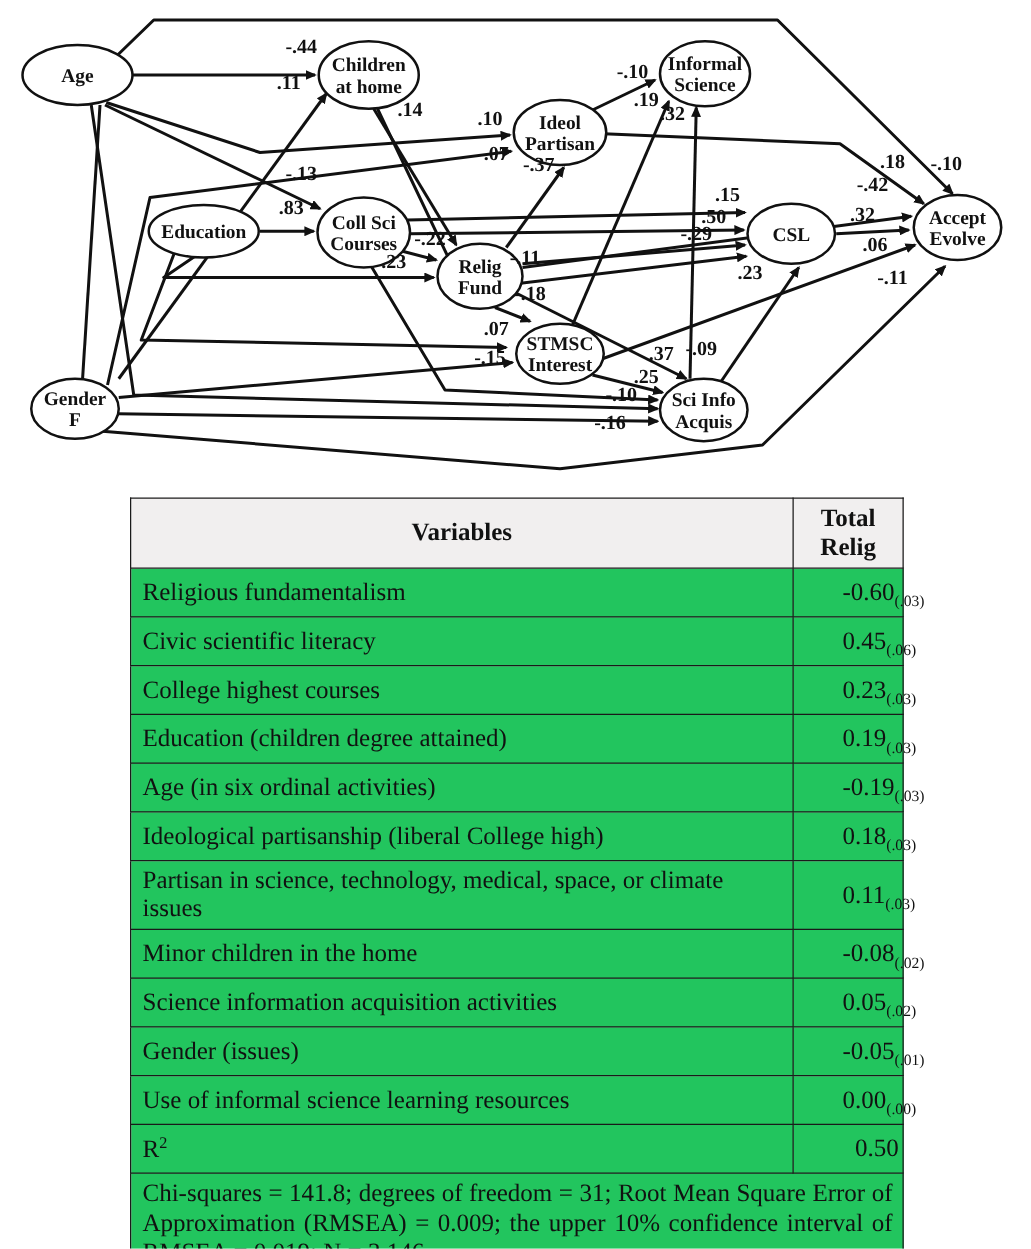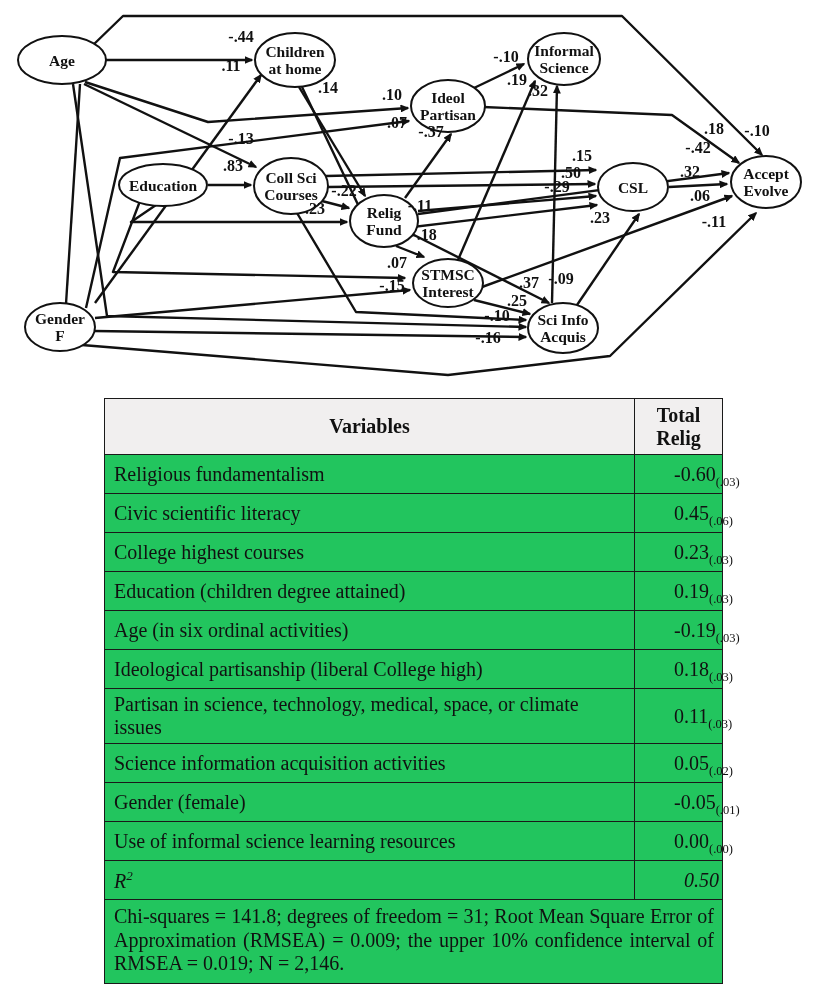"Minor children in the home" tr { html: none -> <tr> <td>Minor children in the home</td> <td><span>-0.08</span><span>(.02)</span></td> </tr> }
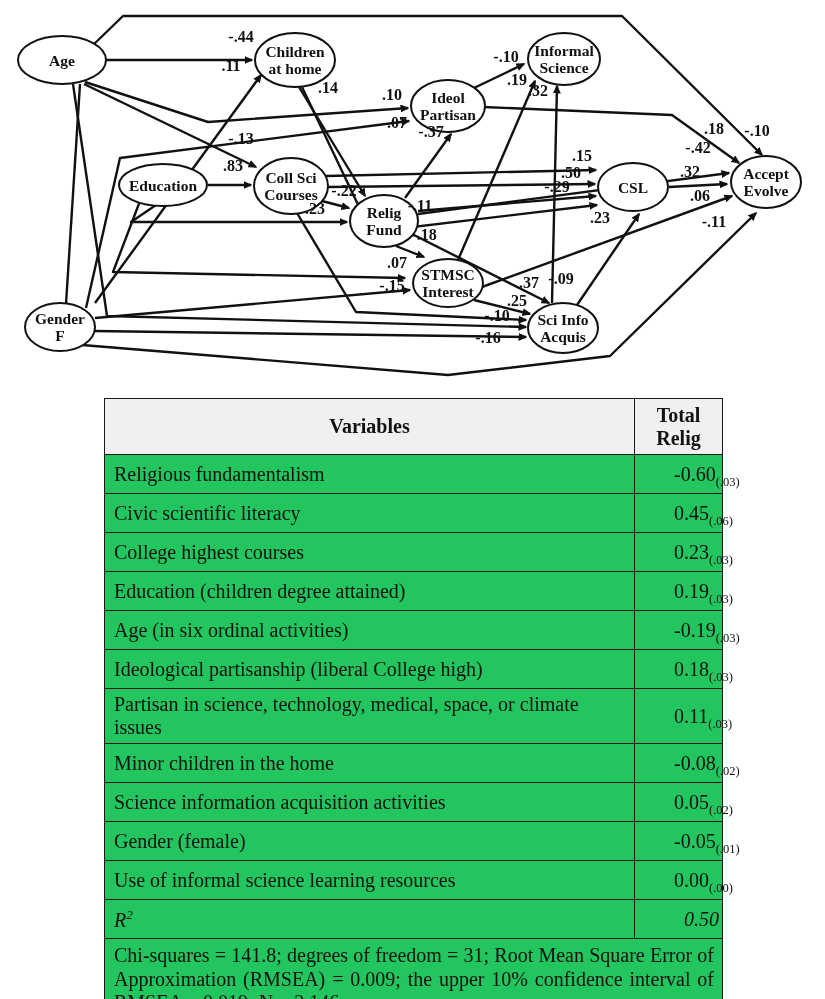"Gender (female)" td.var-cell { text: female -> issues }
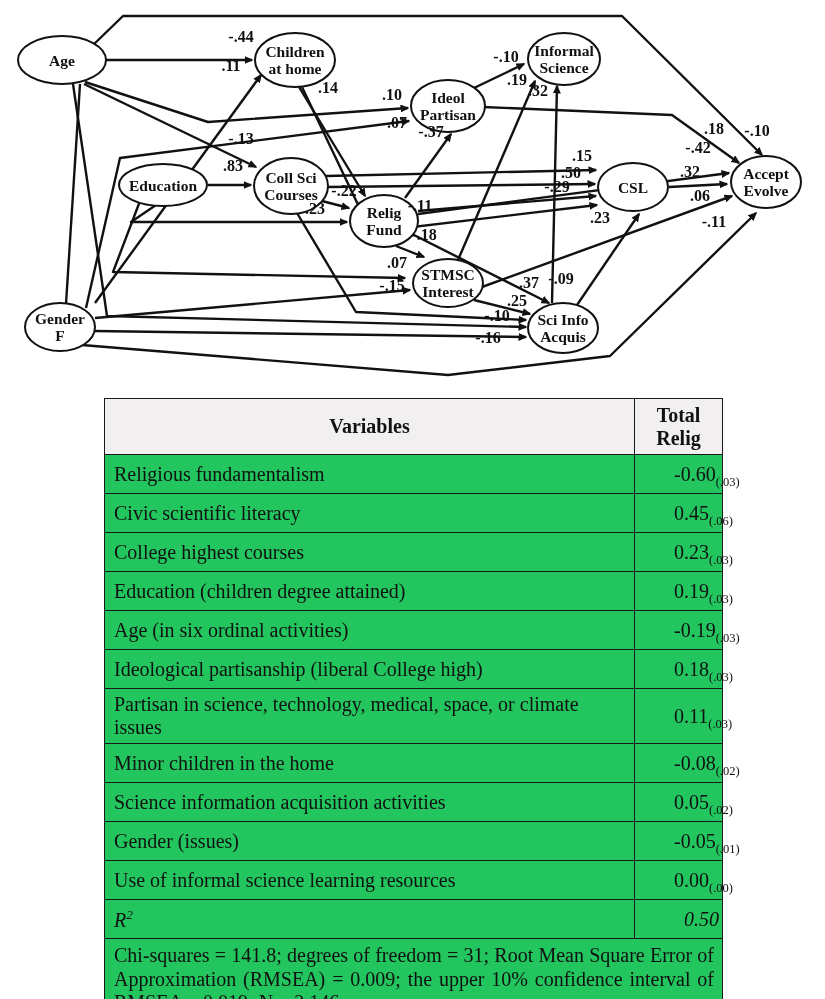"R2" tr.r2-row td { font-style: italic -> none }
